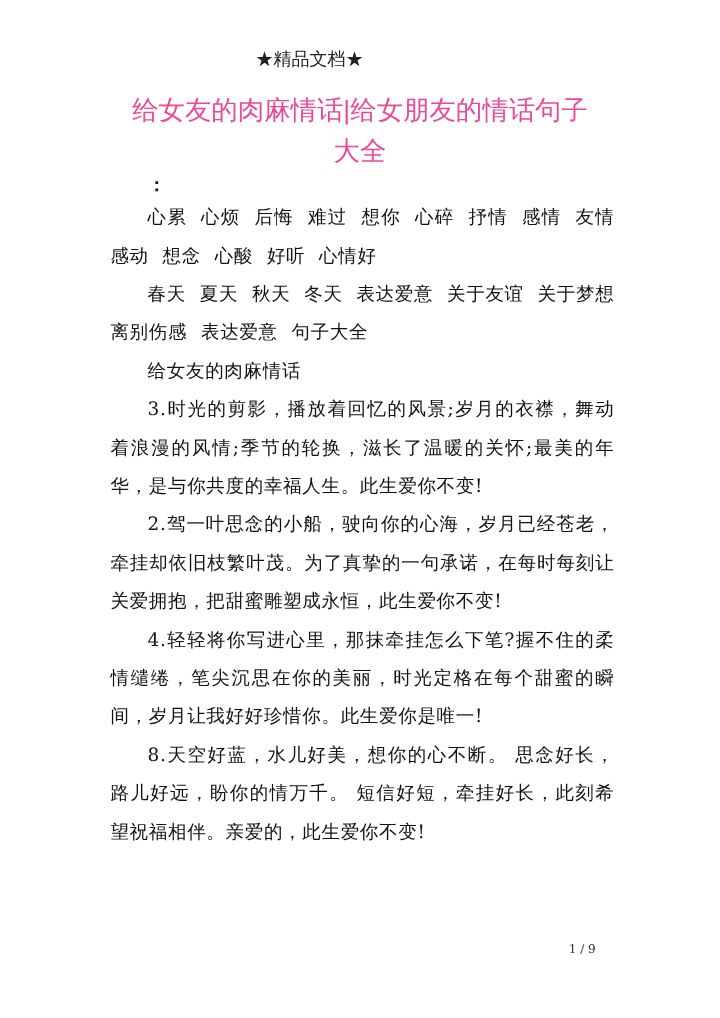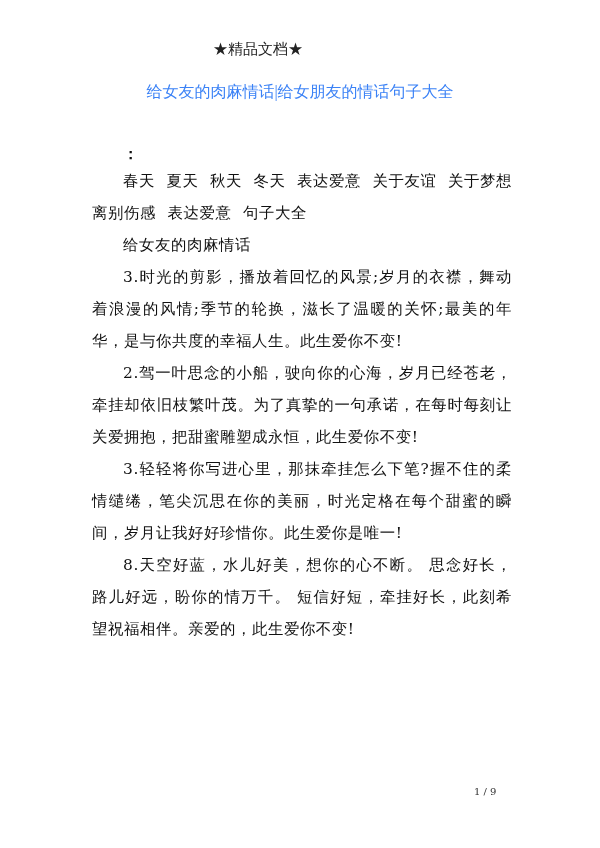"给女友的肉麻情话|给女朋友的情话句子大全" .title { color: #3b82f6 -> #ec4899; font-family: Liberation Serif, serif -> Liberation Sans, sans-serif; font-size: 16px -> 22px }
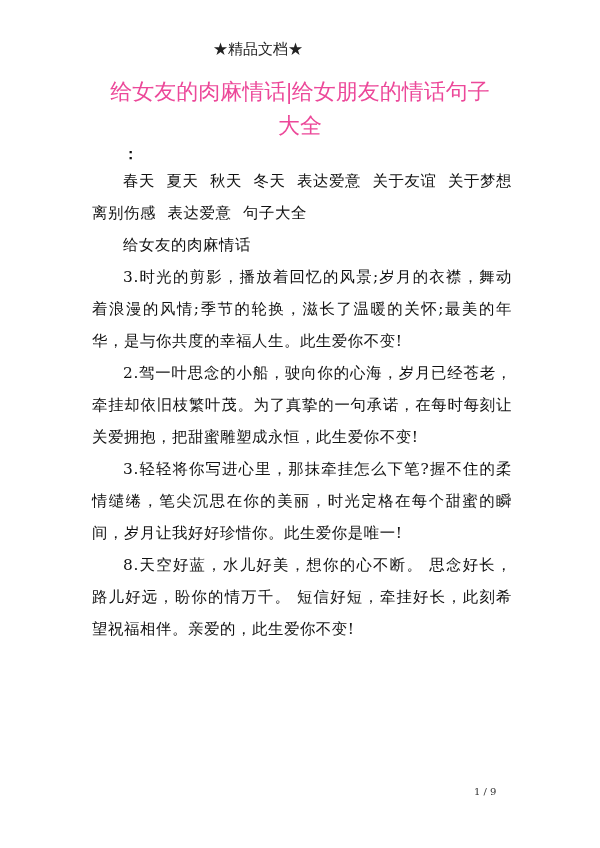"心累 心烦 后悔 难过 想你" p.tags { html: none -> <p>心累 心烦 后悔 难过 想你 心碎 抒情 感情 友情 感动 想念 心酸 好听 心情好</p> }
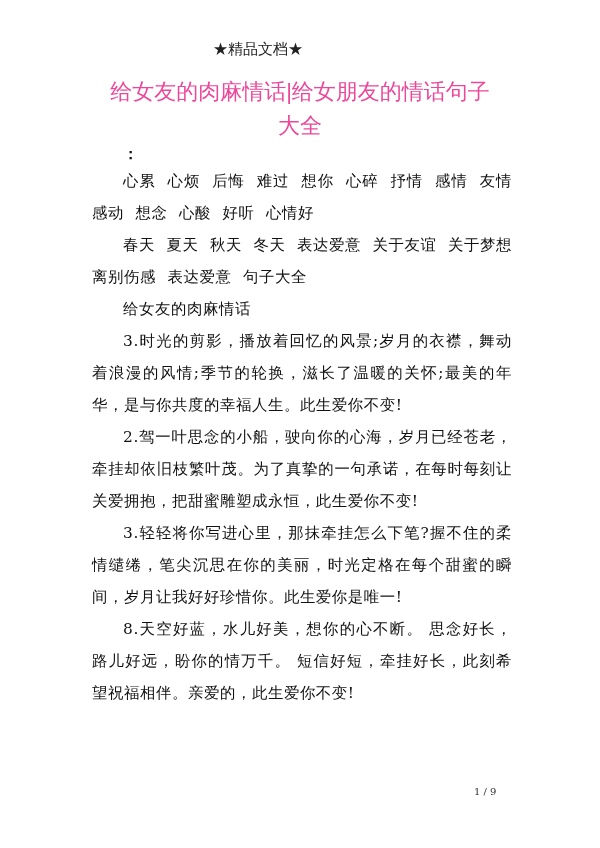"3.轻轻将你写进心里，那抹牵挂怎么下笔?握不住的柔情缱绻，笔尖沉思在你的美丽，时" p { text: 3 -> 4 }
